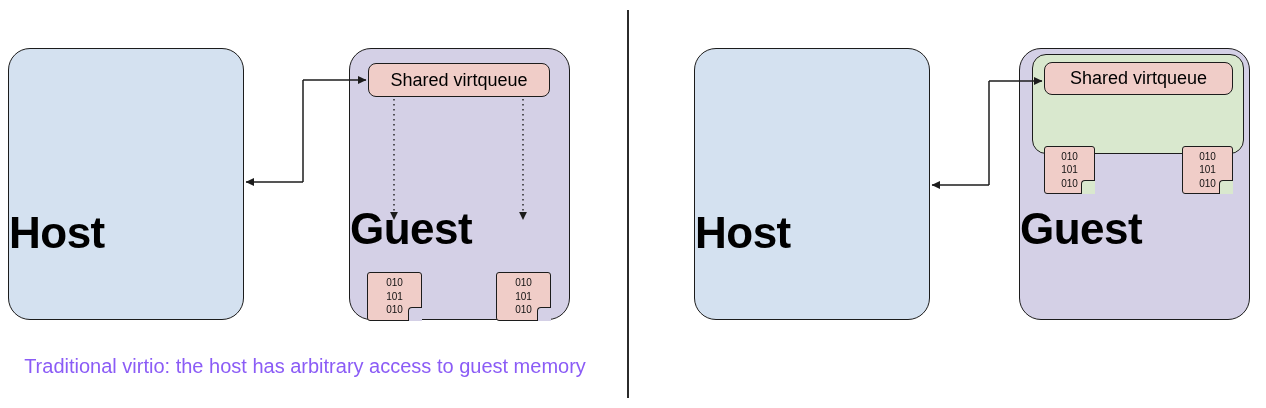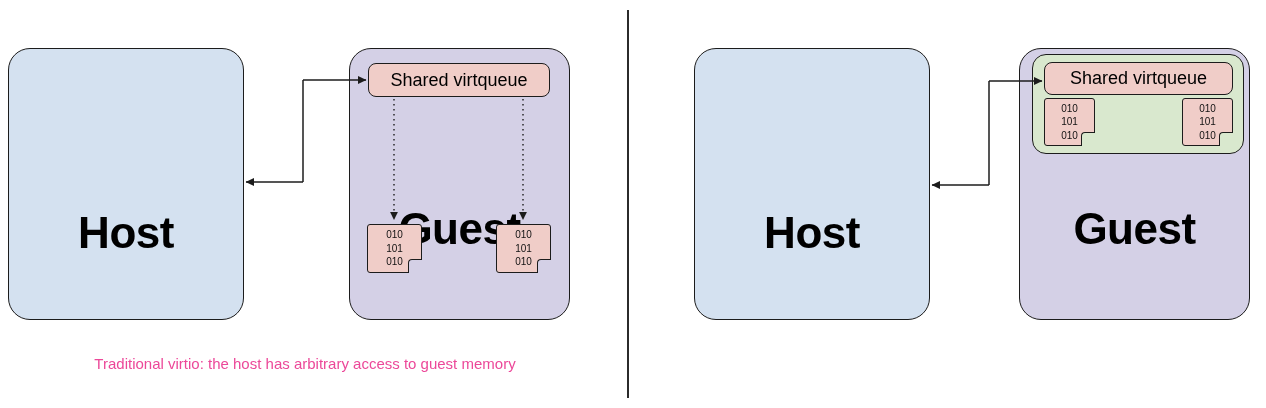"010" .descriptor { margin-top: none -> 48px }
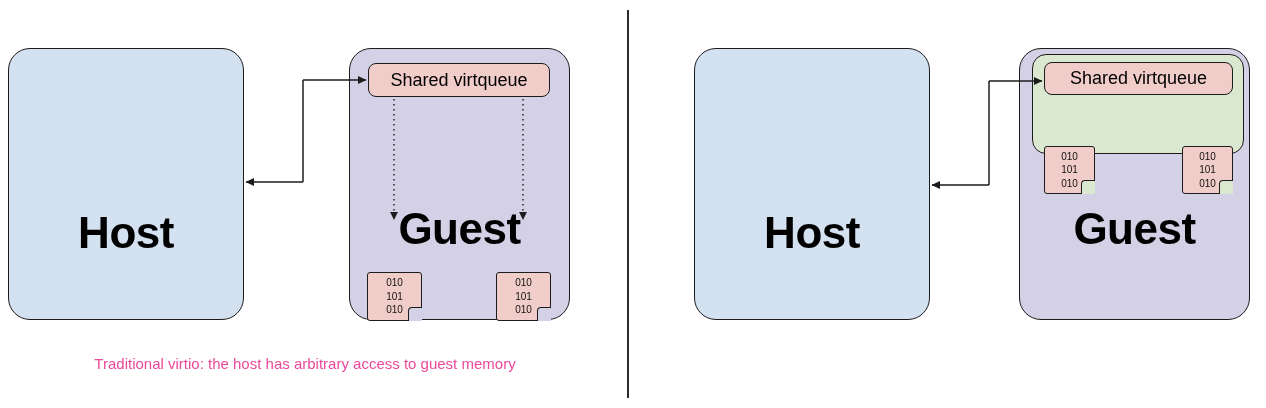"Host" .machine-label { text-align: center -> none }
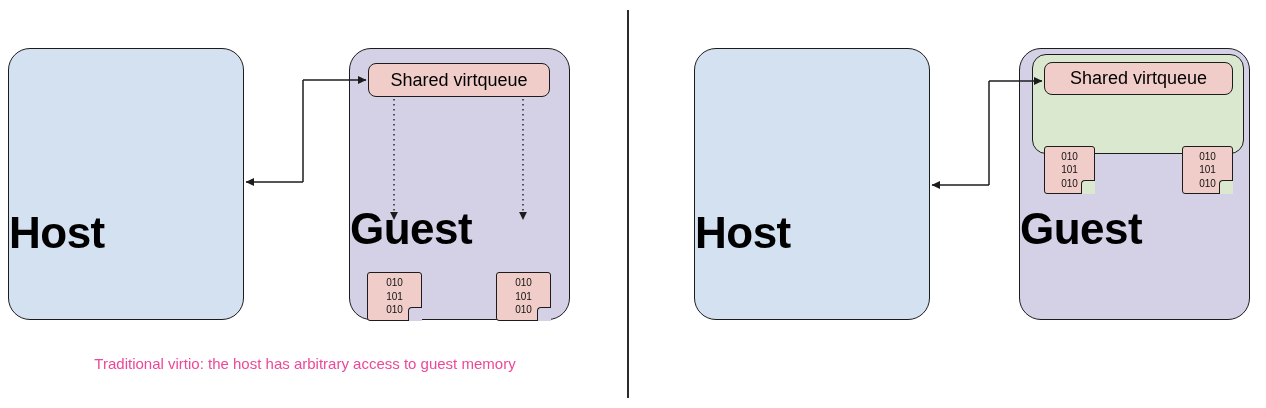"Traditional virtio: the host has" .caption { color: #ec4899 -> #8b5cf6; font-size: 15px -> 20px }
